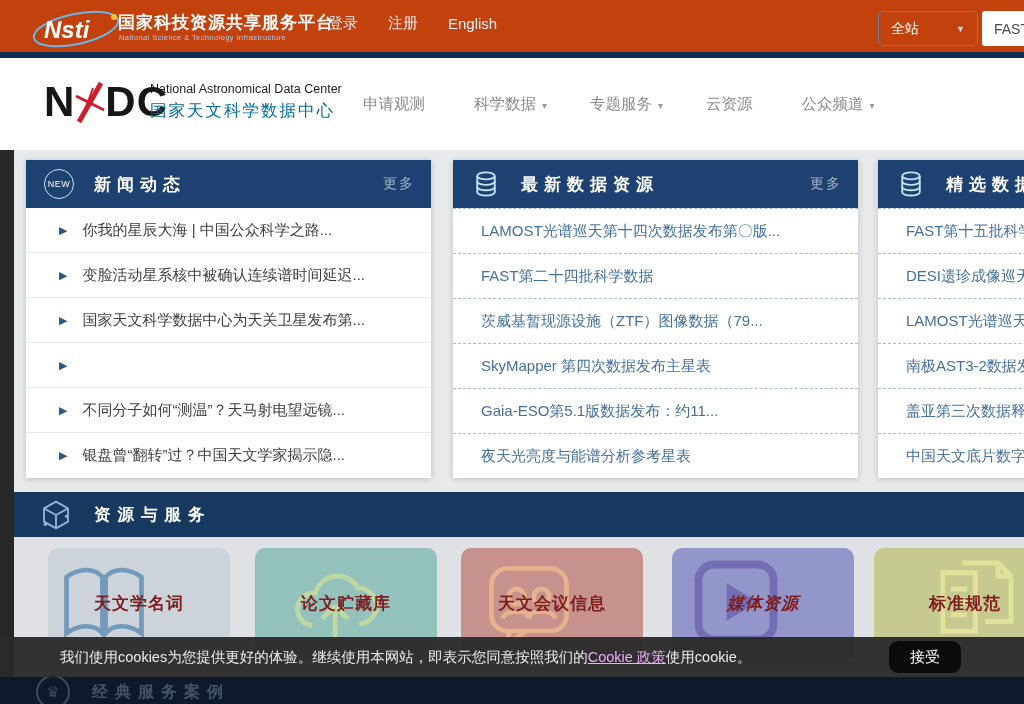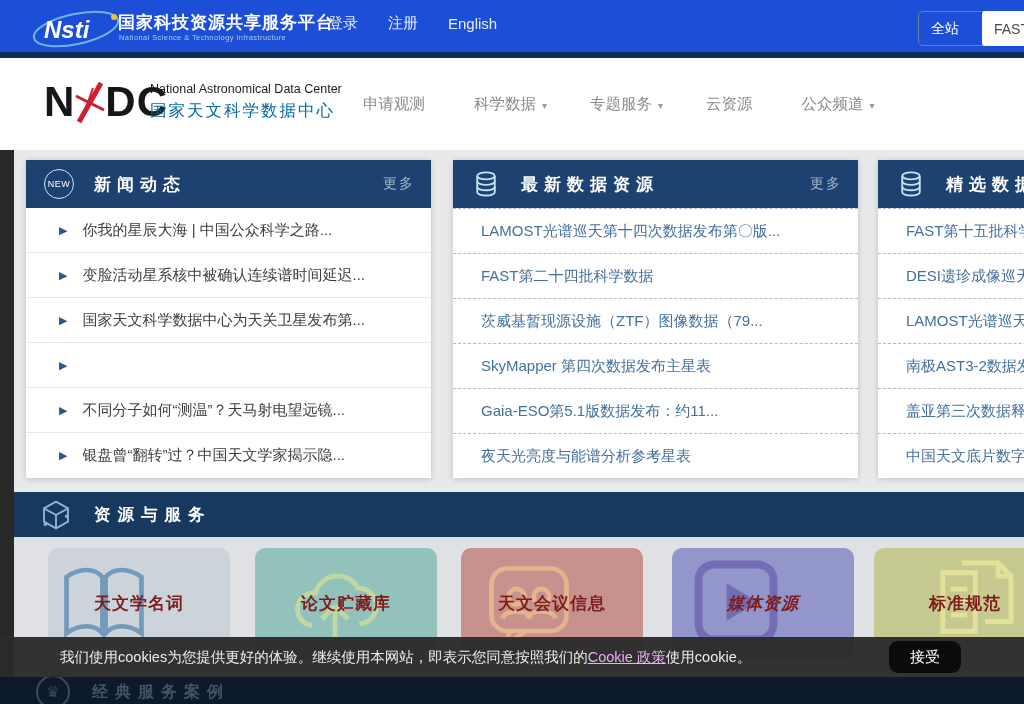"Nsti" .topbar { background: #1d4ed8 -> #c2410c }
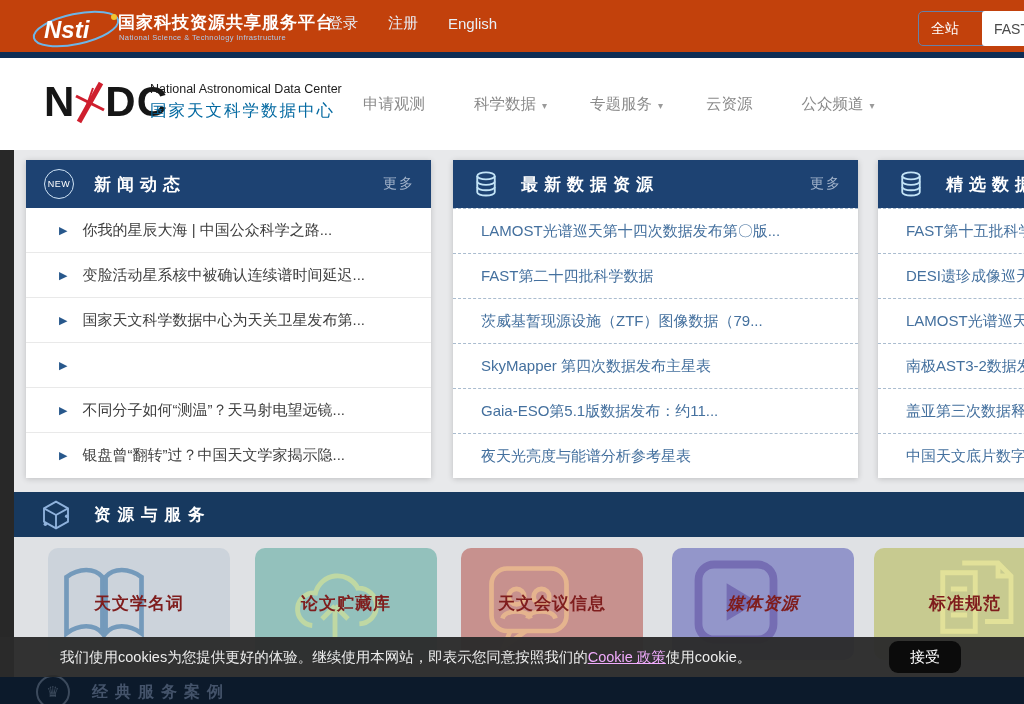"全站" .search-scope { margin-left: 40px -> none }
